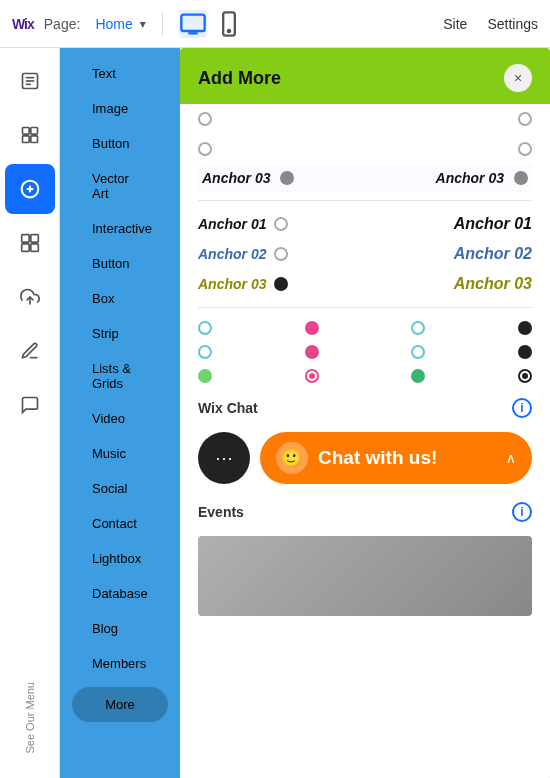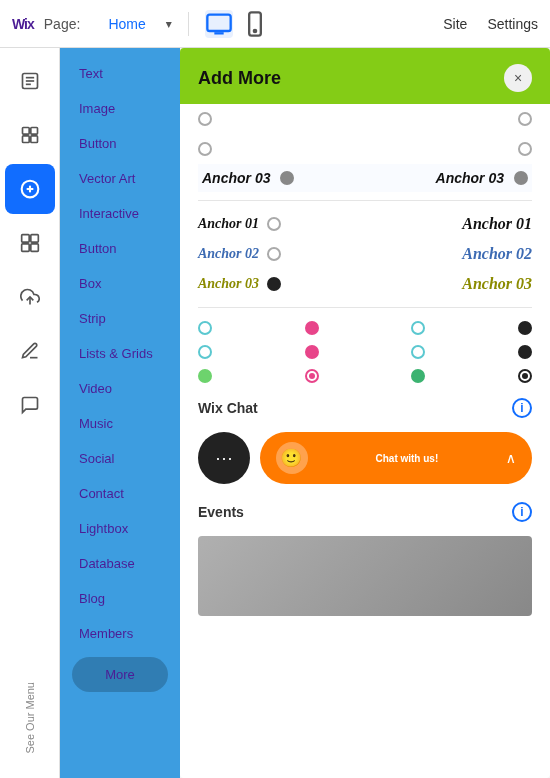"Page:" .page-label { gap: 20px -> 7px }
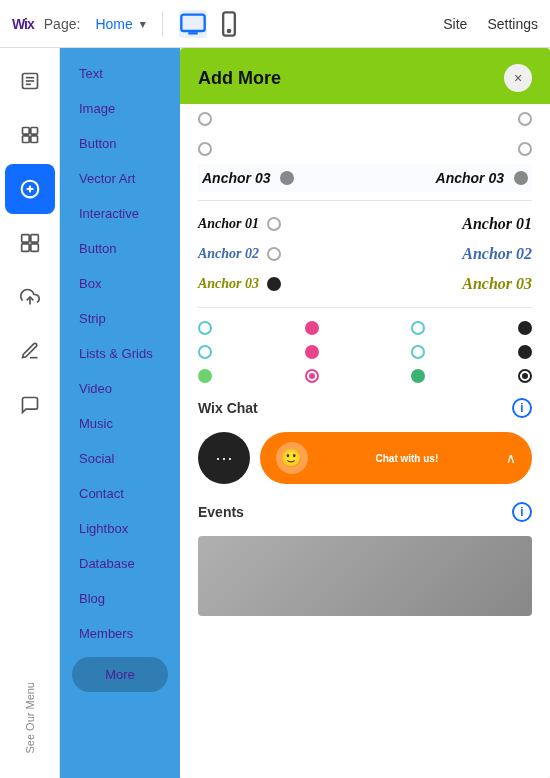"Text" .menu-item { color: #4c1d95 -> #000000; padding: 10px 19px -> 10px 32px }
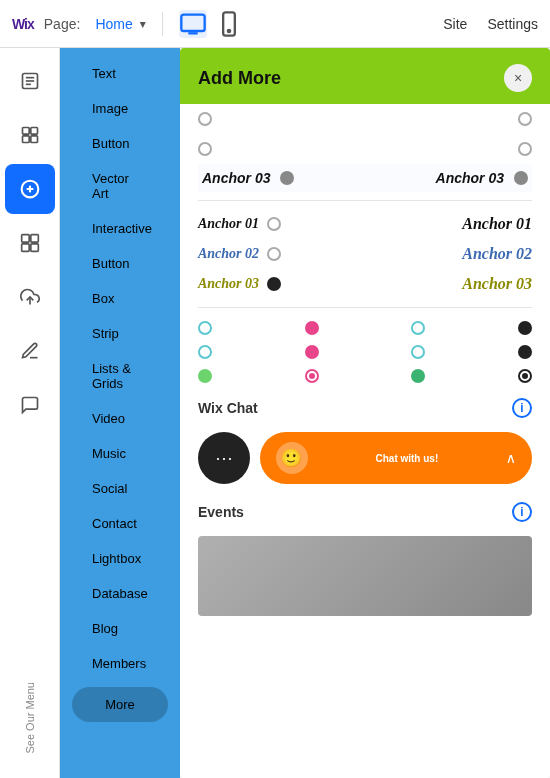"Anchor 01" .anchor-row { font-family: Liberation Serif, serif -> none }
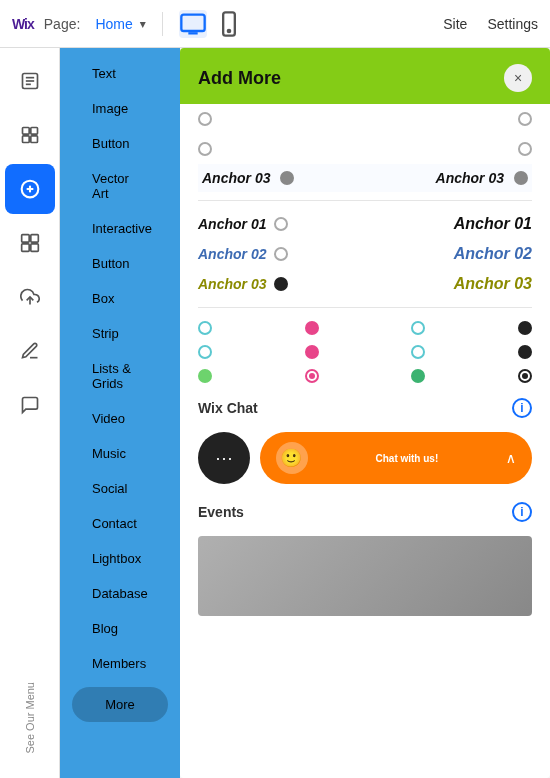"Chat with us!" .chat-text { font-size: 10px -> 19px; text-align: center -> none }
